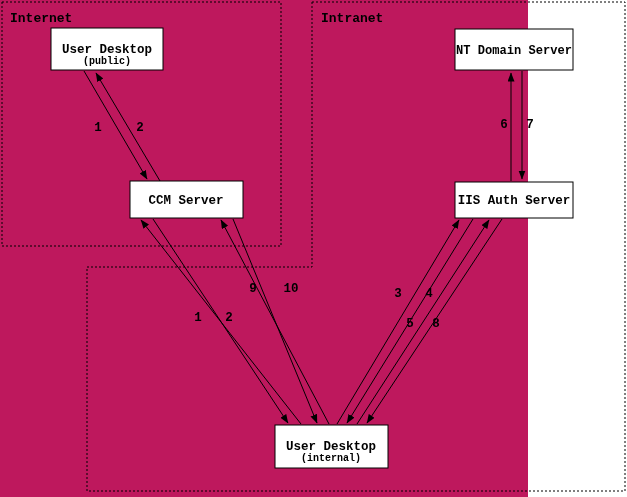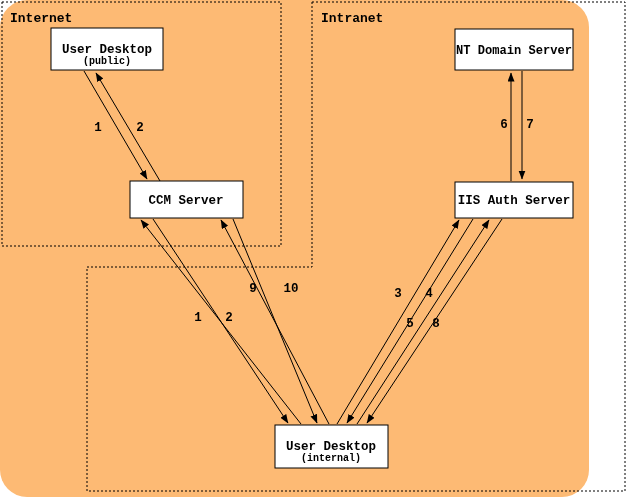"Internet" .stage { background: #fdba74 -> #be185d; border-radius: 27px -> none; width: 589px -> 528px }
